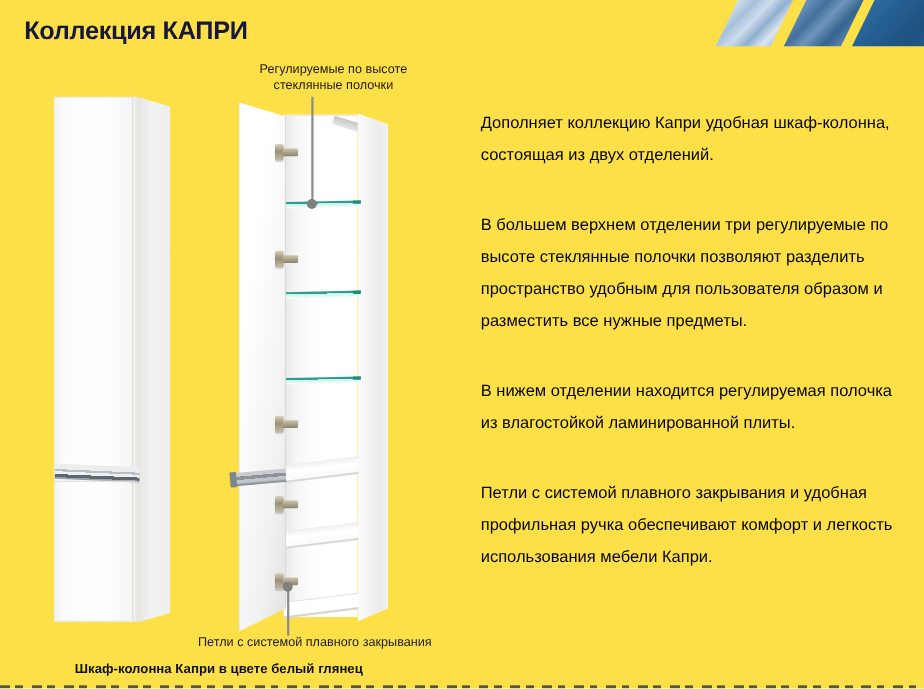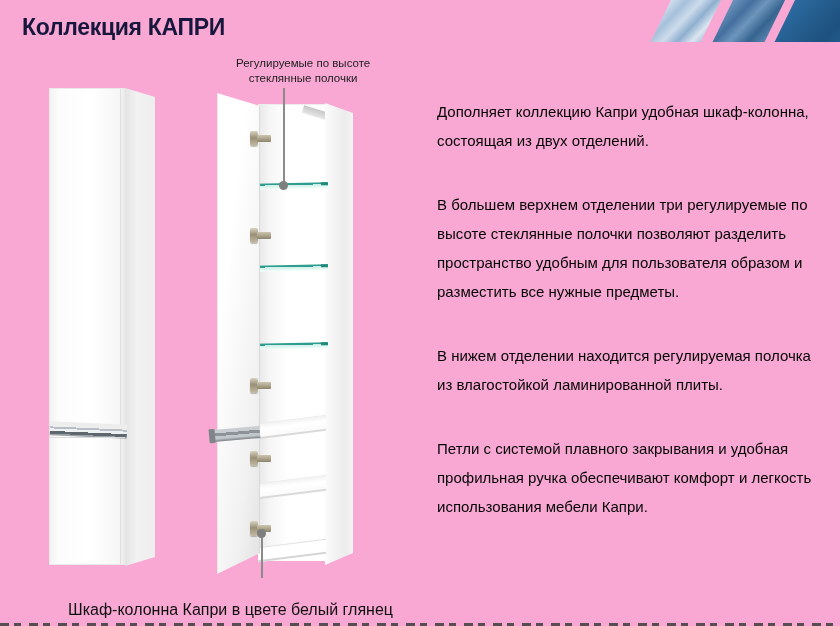"Коллекция КАПРИ" .slide { background: #f9a8d4 -> #fde047 }
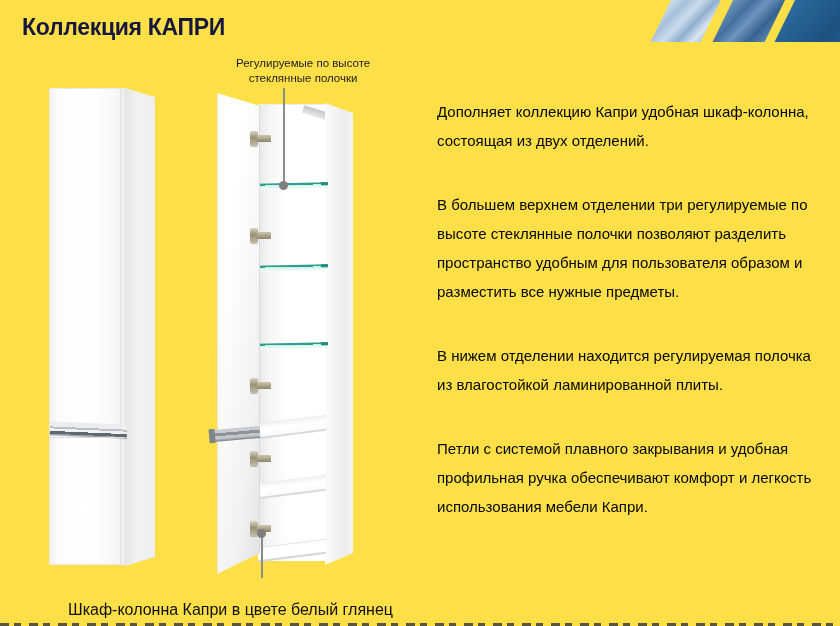"Петли с системой плавного закрывания" div.ann { html: none -> <div>Петли с системой плавного закрывания</div> }
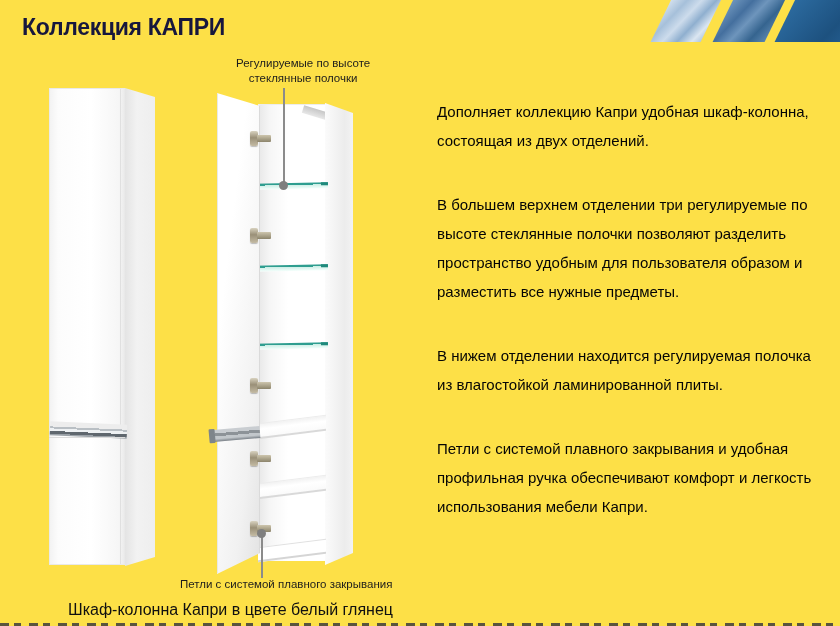"Шкаф-колонна Капри в цвете белый" .caption { font-size: 16px -> 12px; font-weight: 400 -> 700 }
